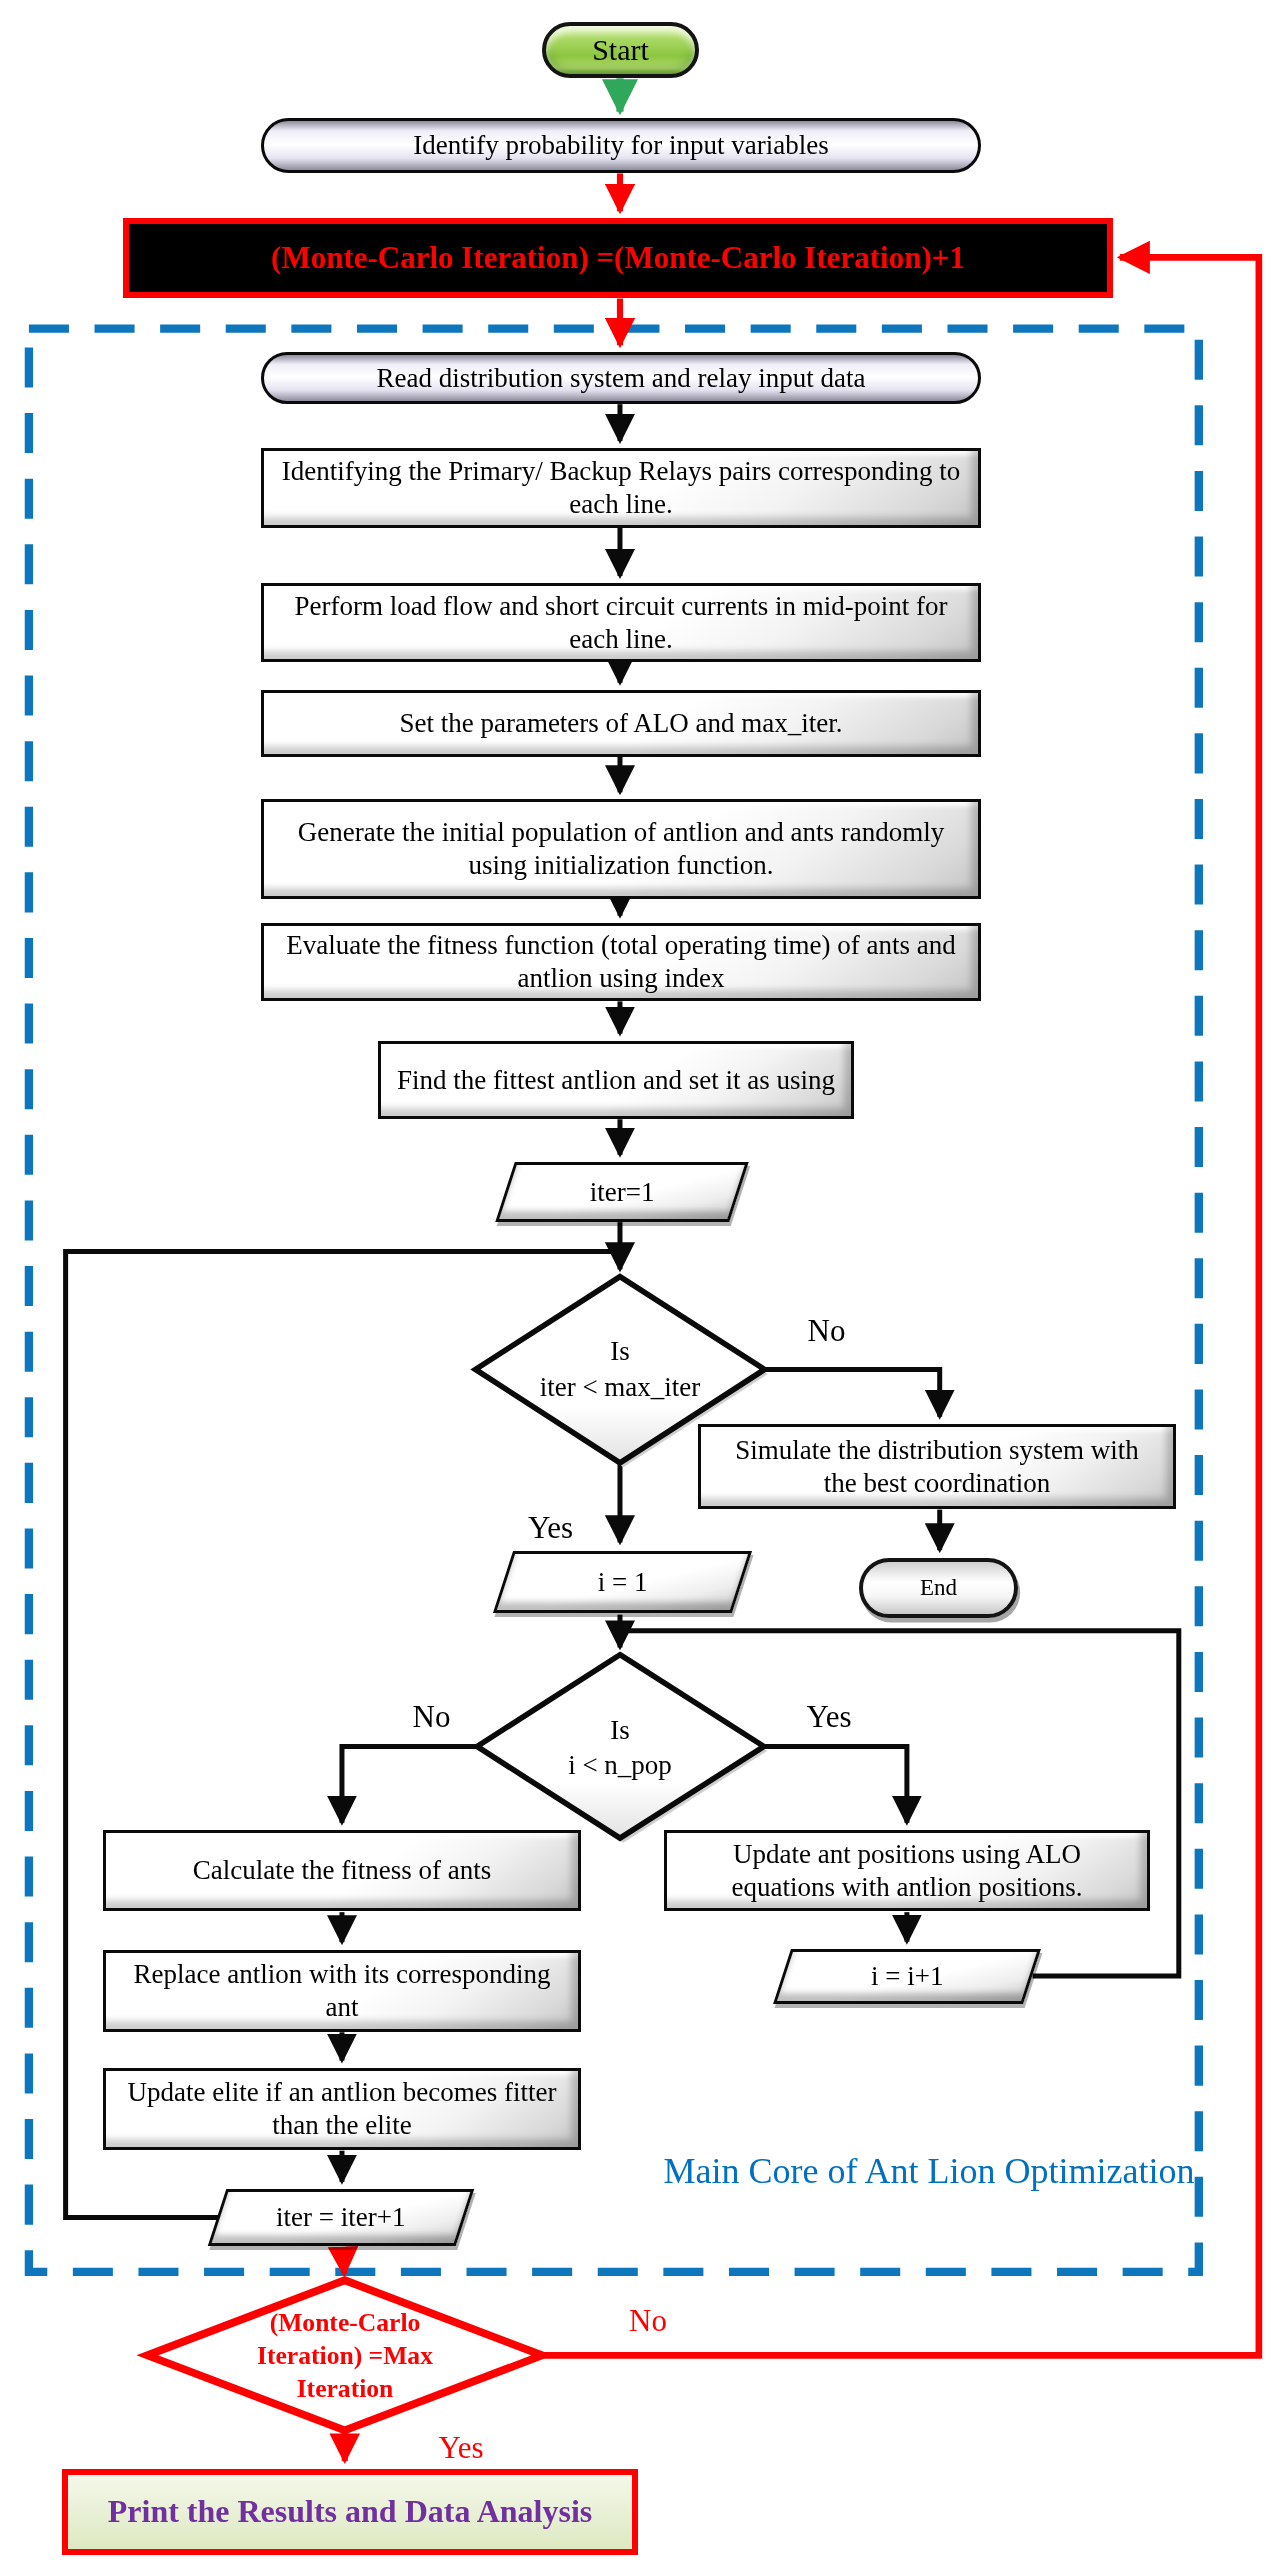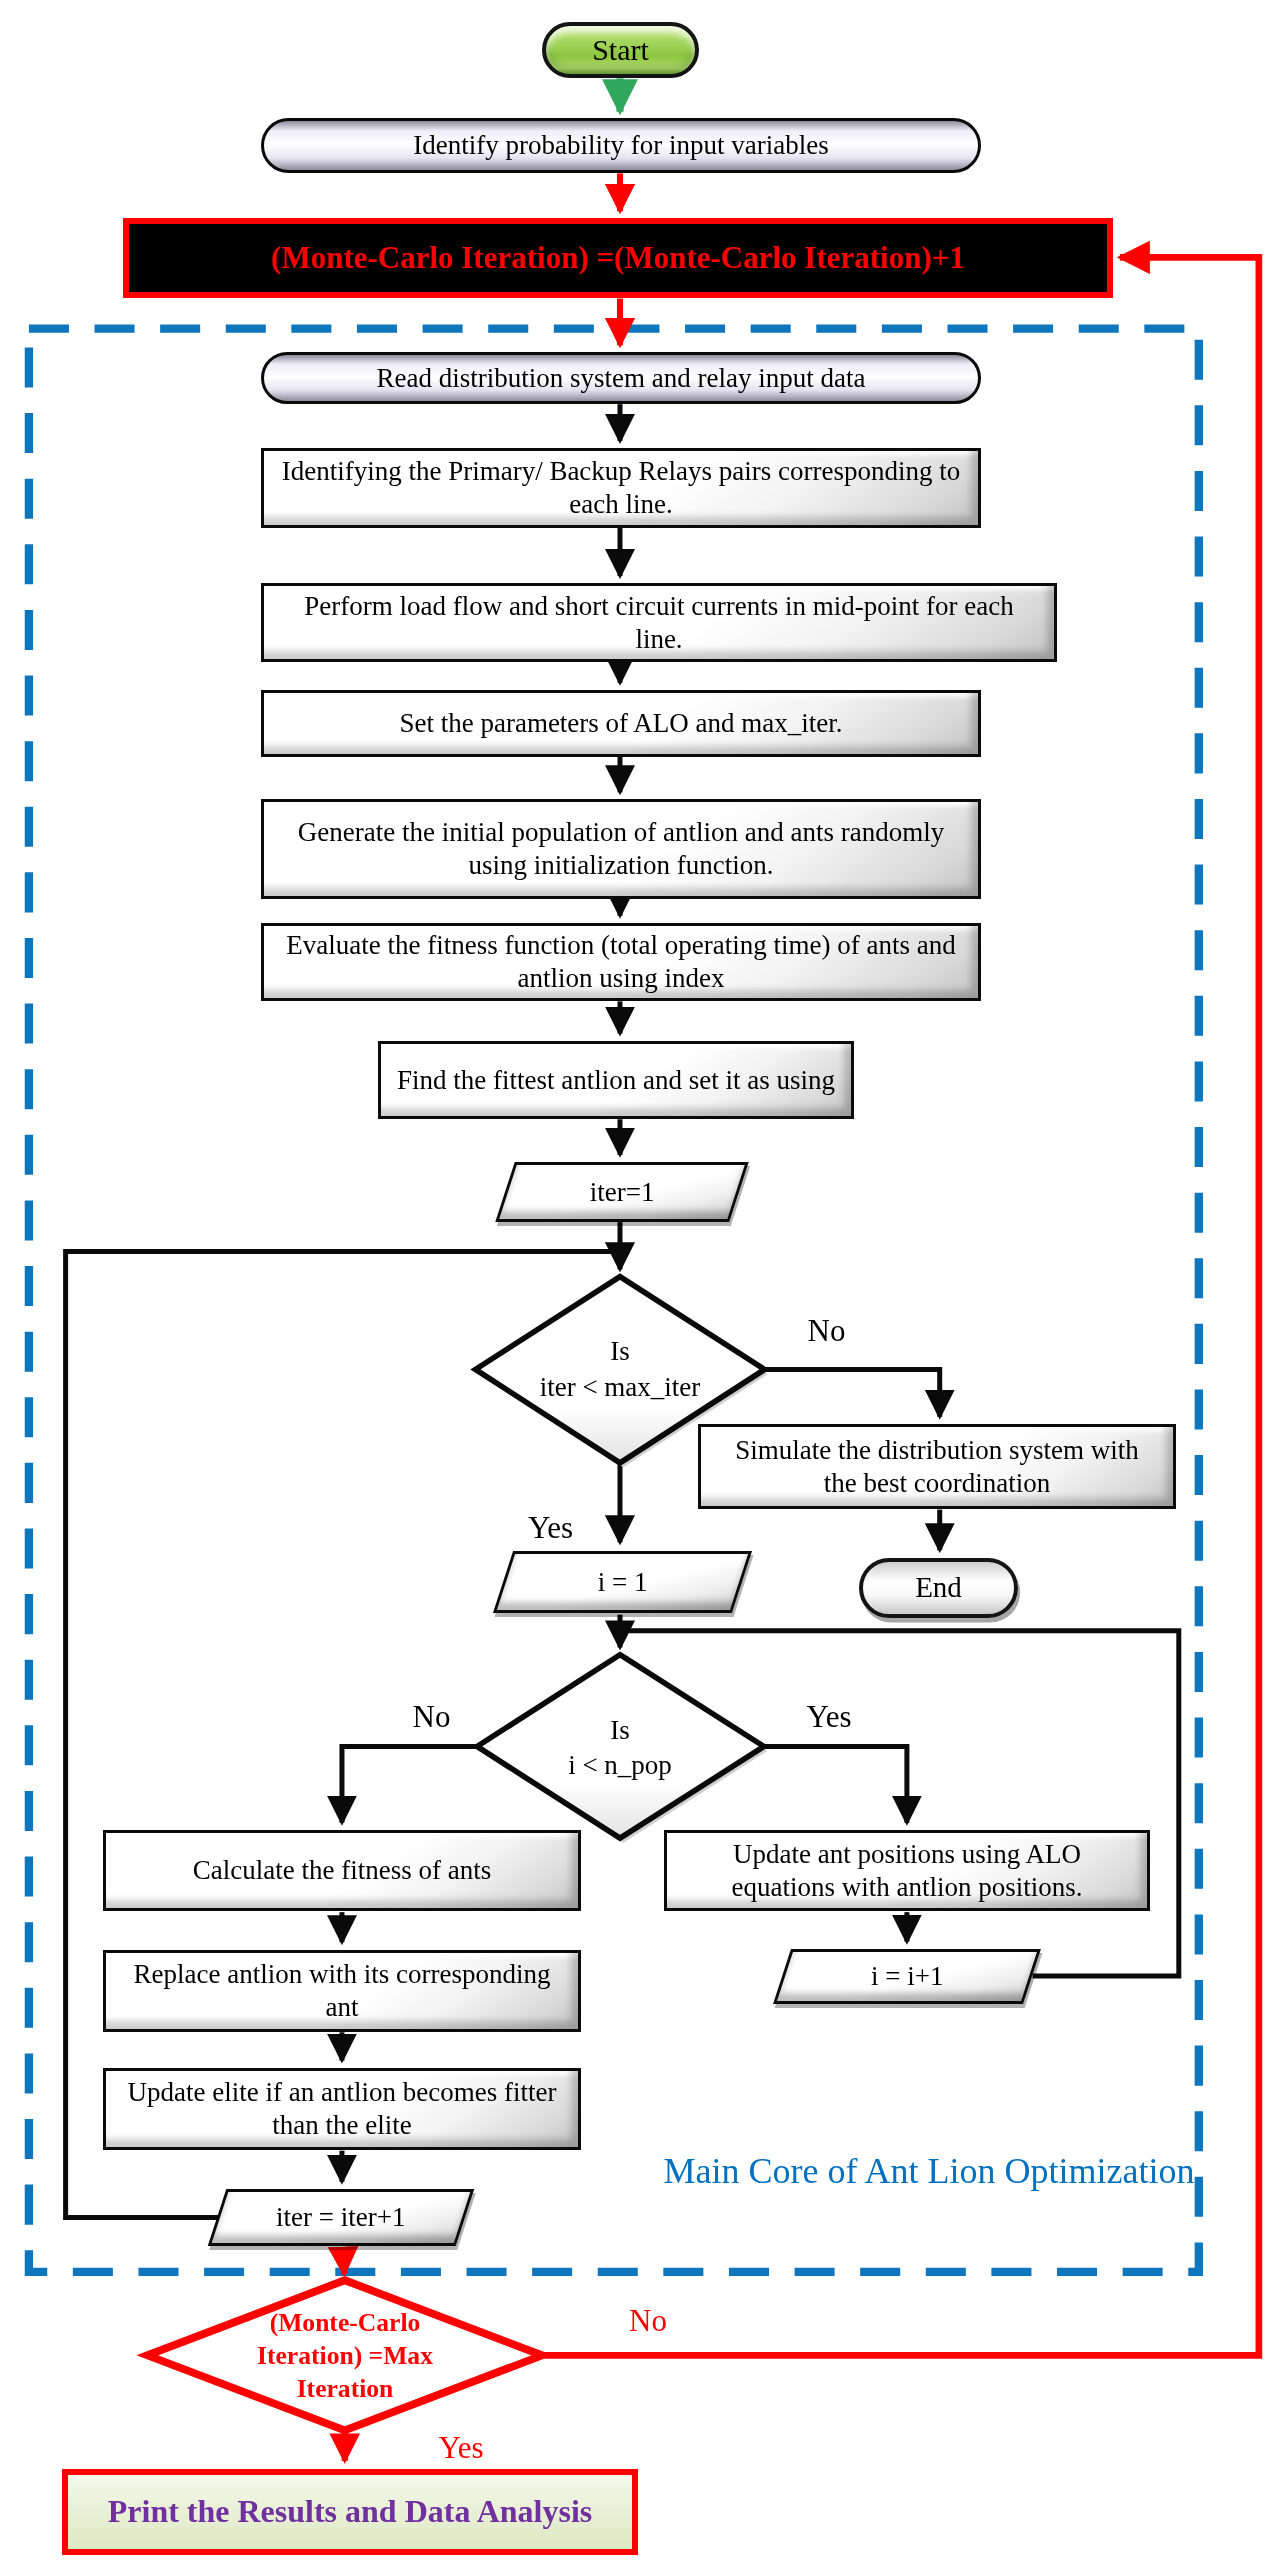"Perform load flow and short" div.node { width: 796px -> 720px }
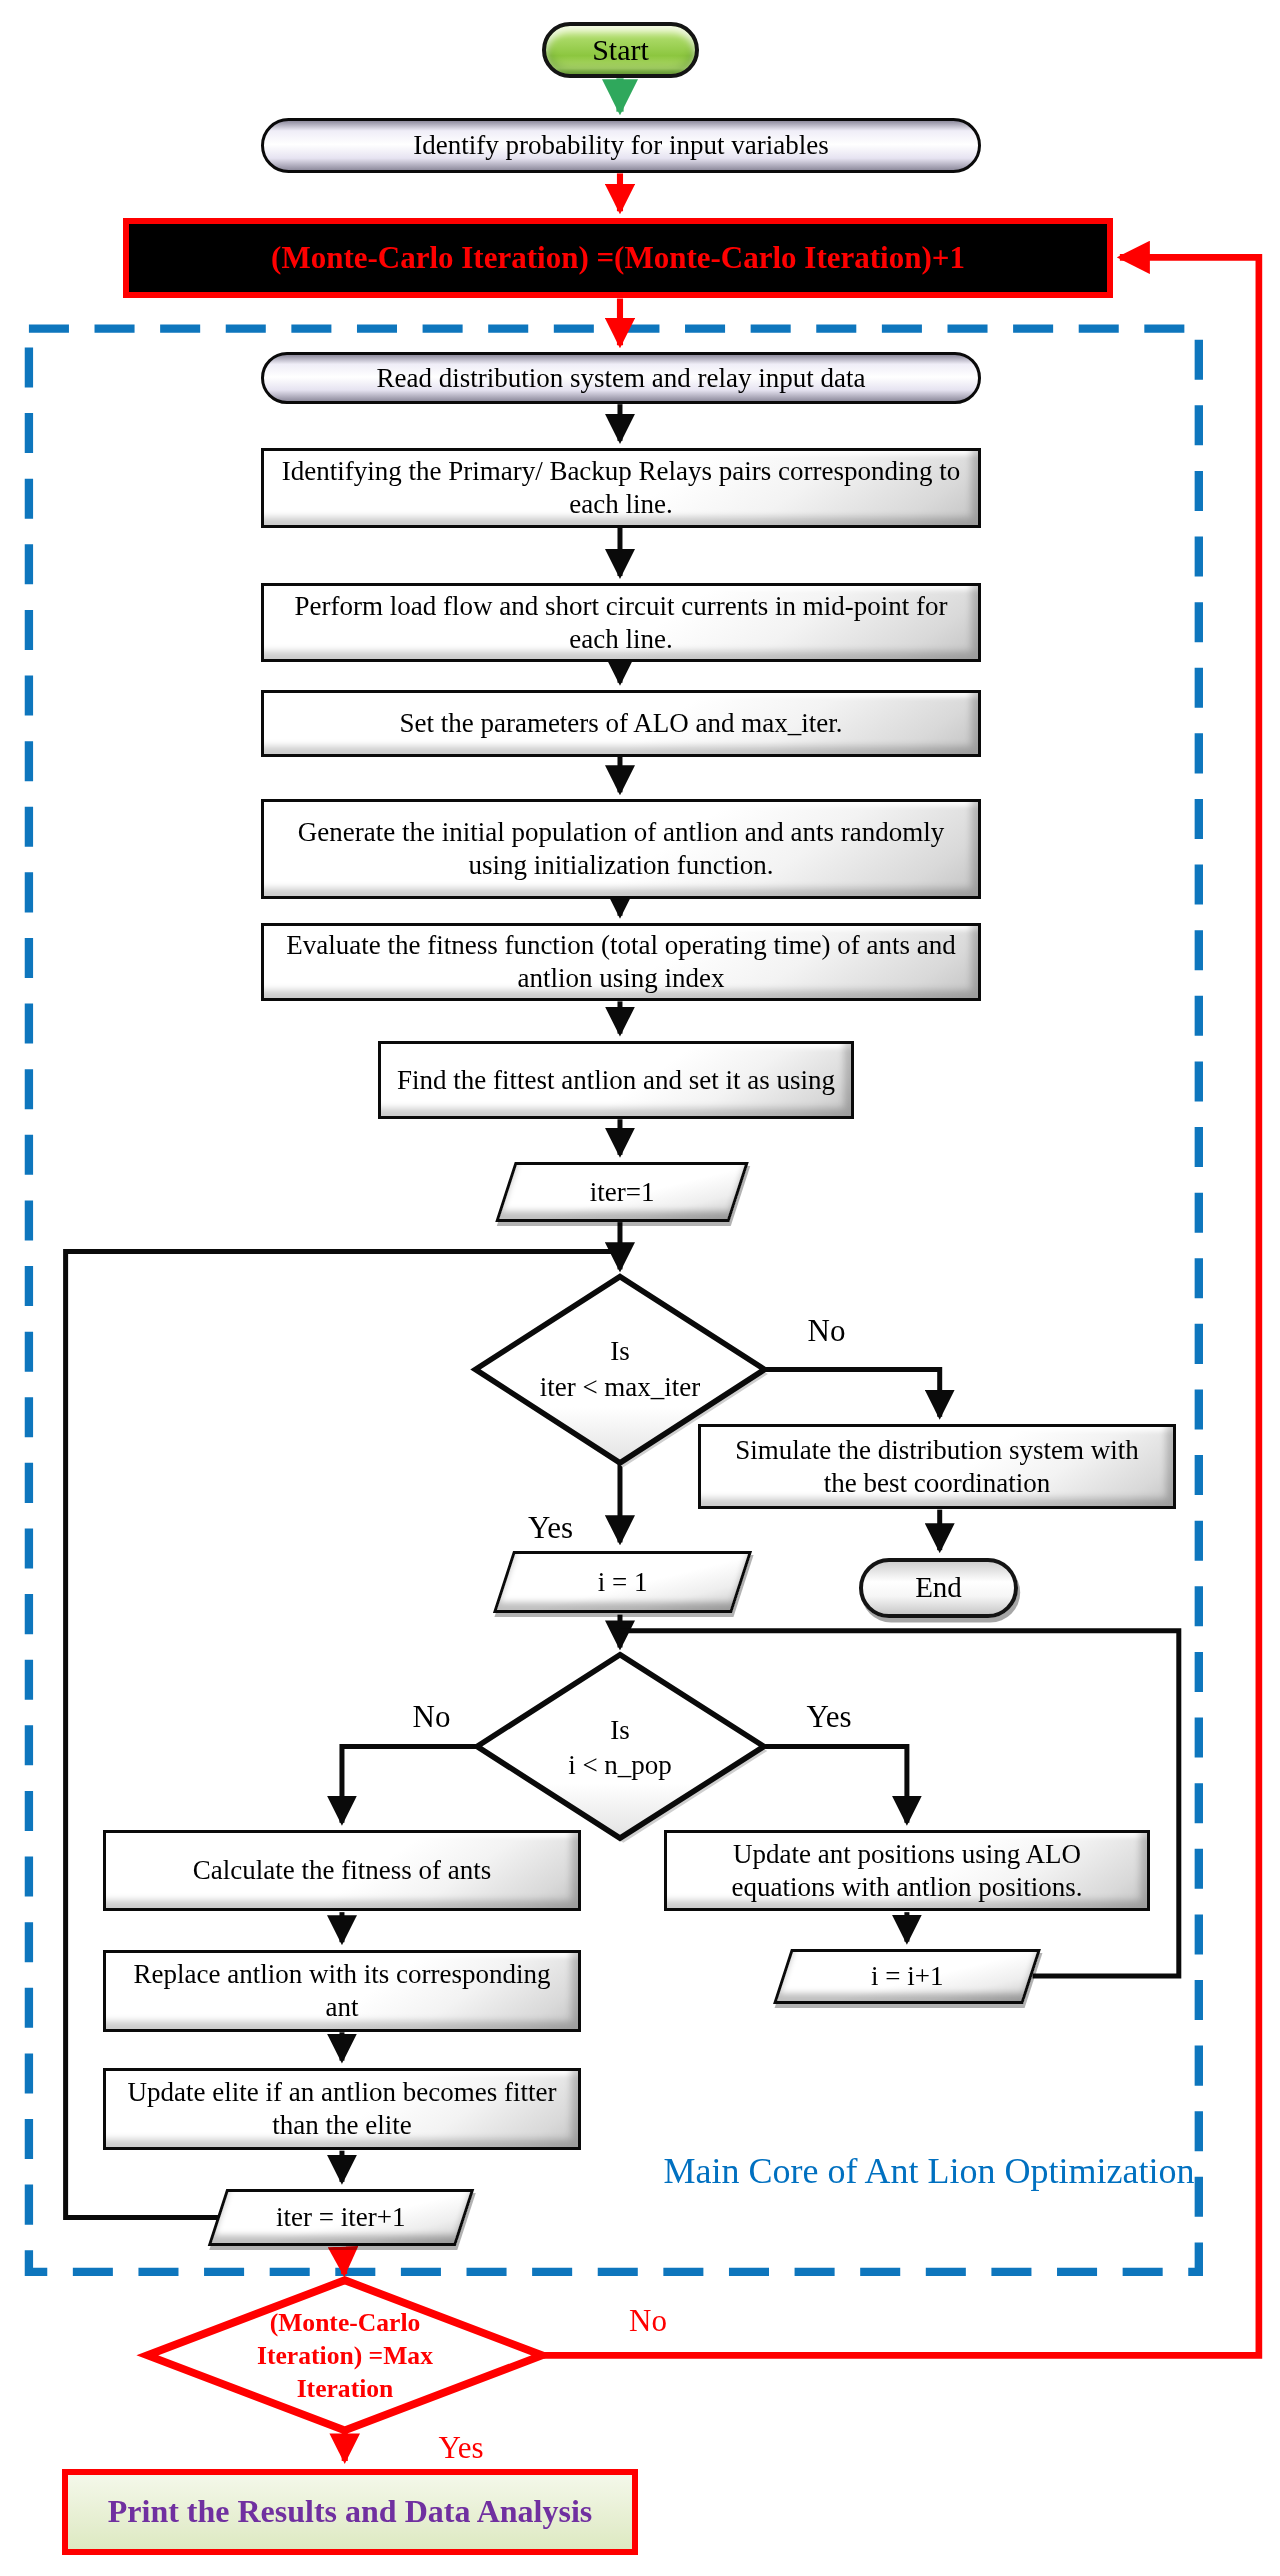"End" .pill-end { font-size: 29px -> 23px }
